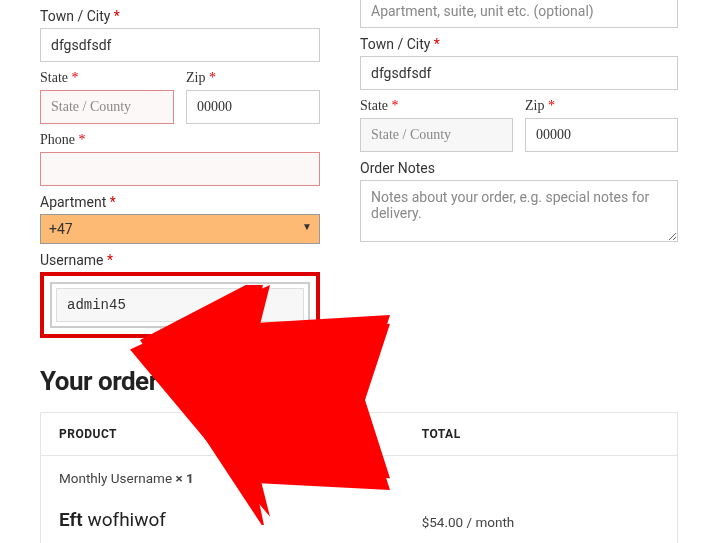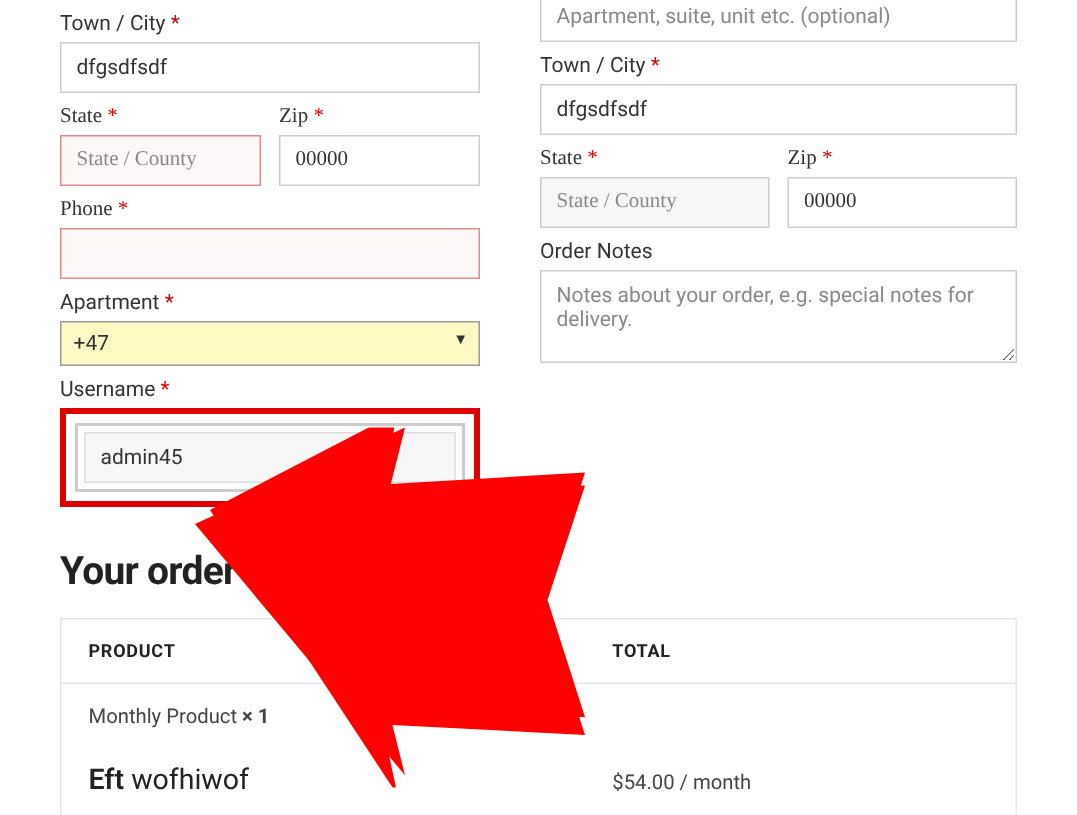"+47" select { background: #fef9c3 -> #fdba74 }
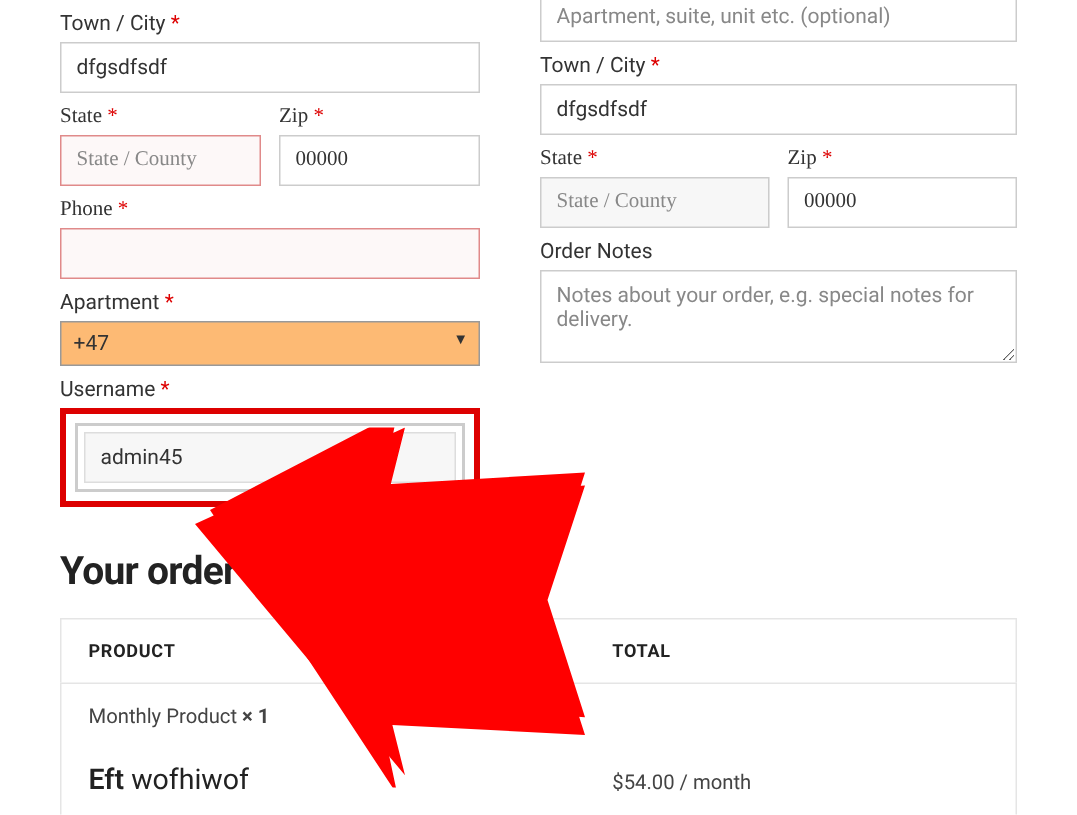"admin45" .username-box { font-family: none -> Liberation Mono, monospace }
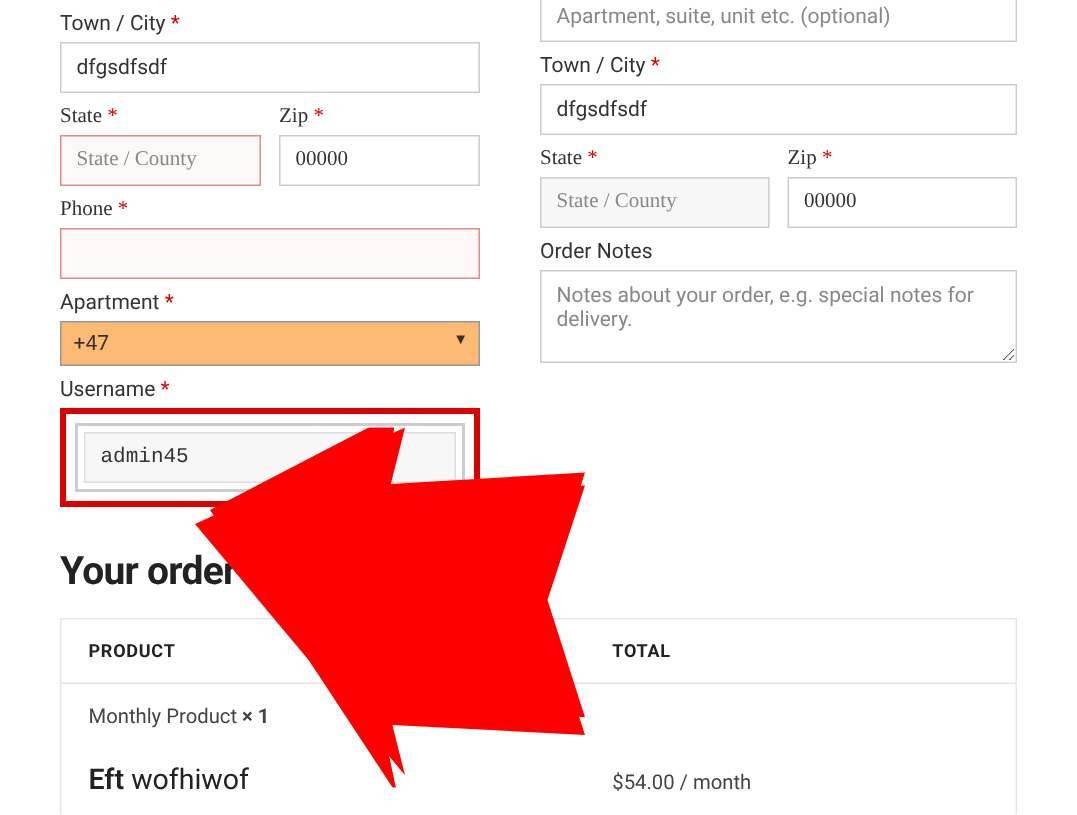"Monthly Product" span { text: Product -> Username }
